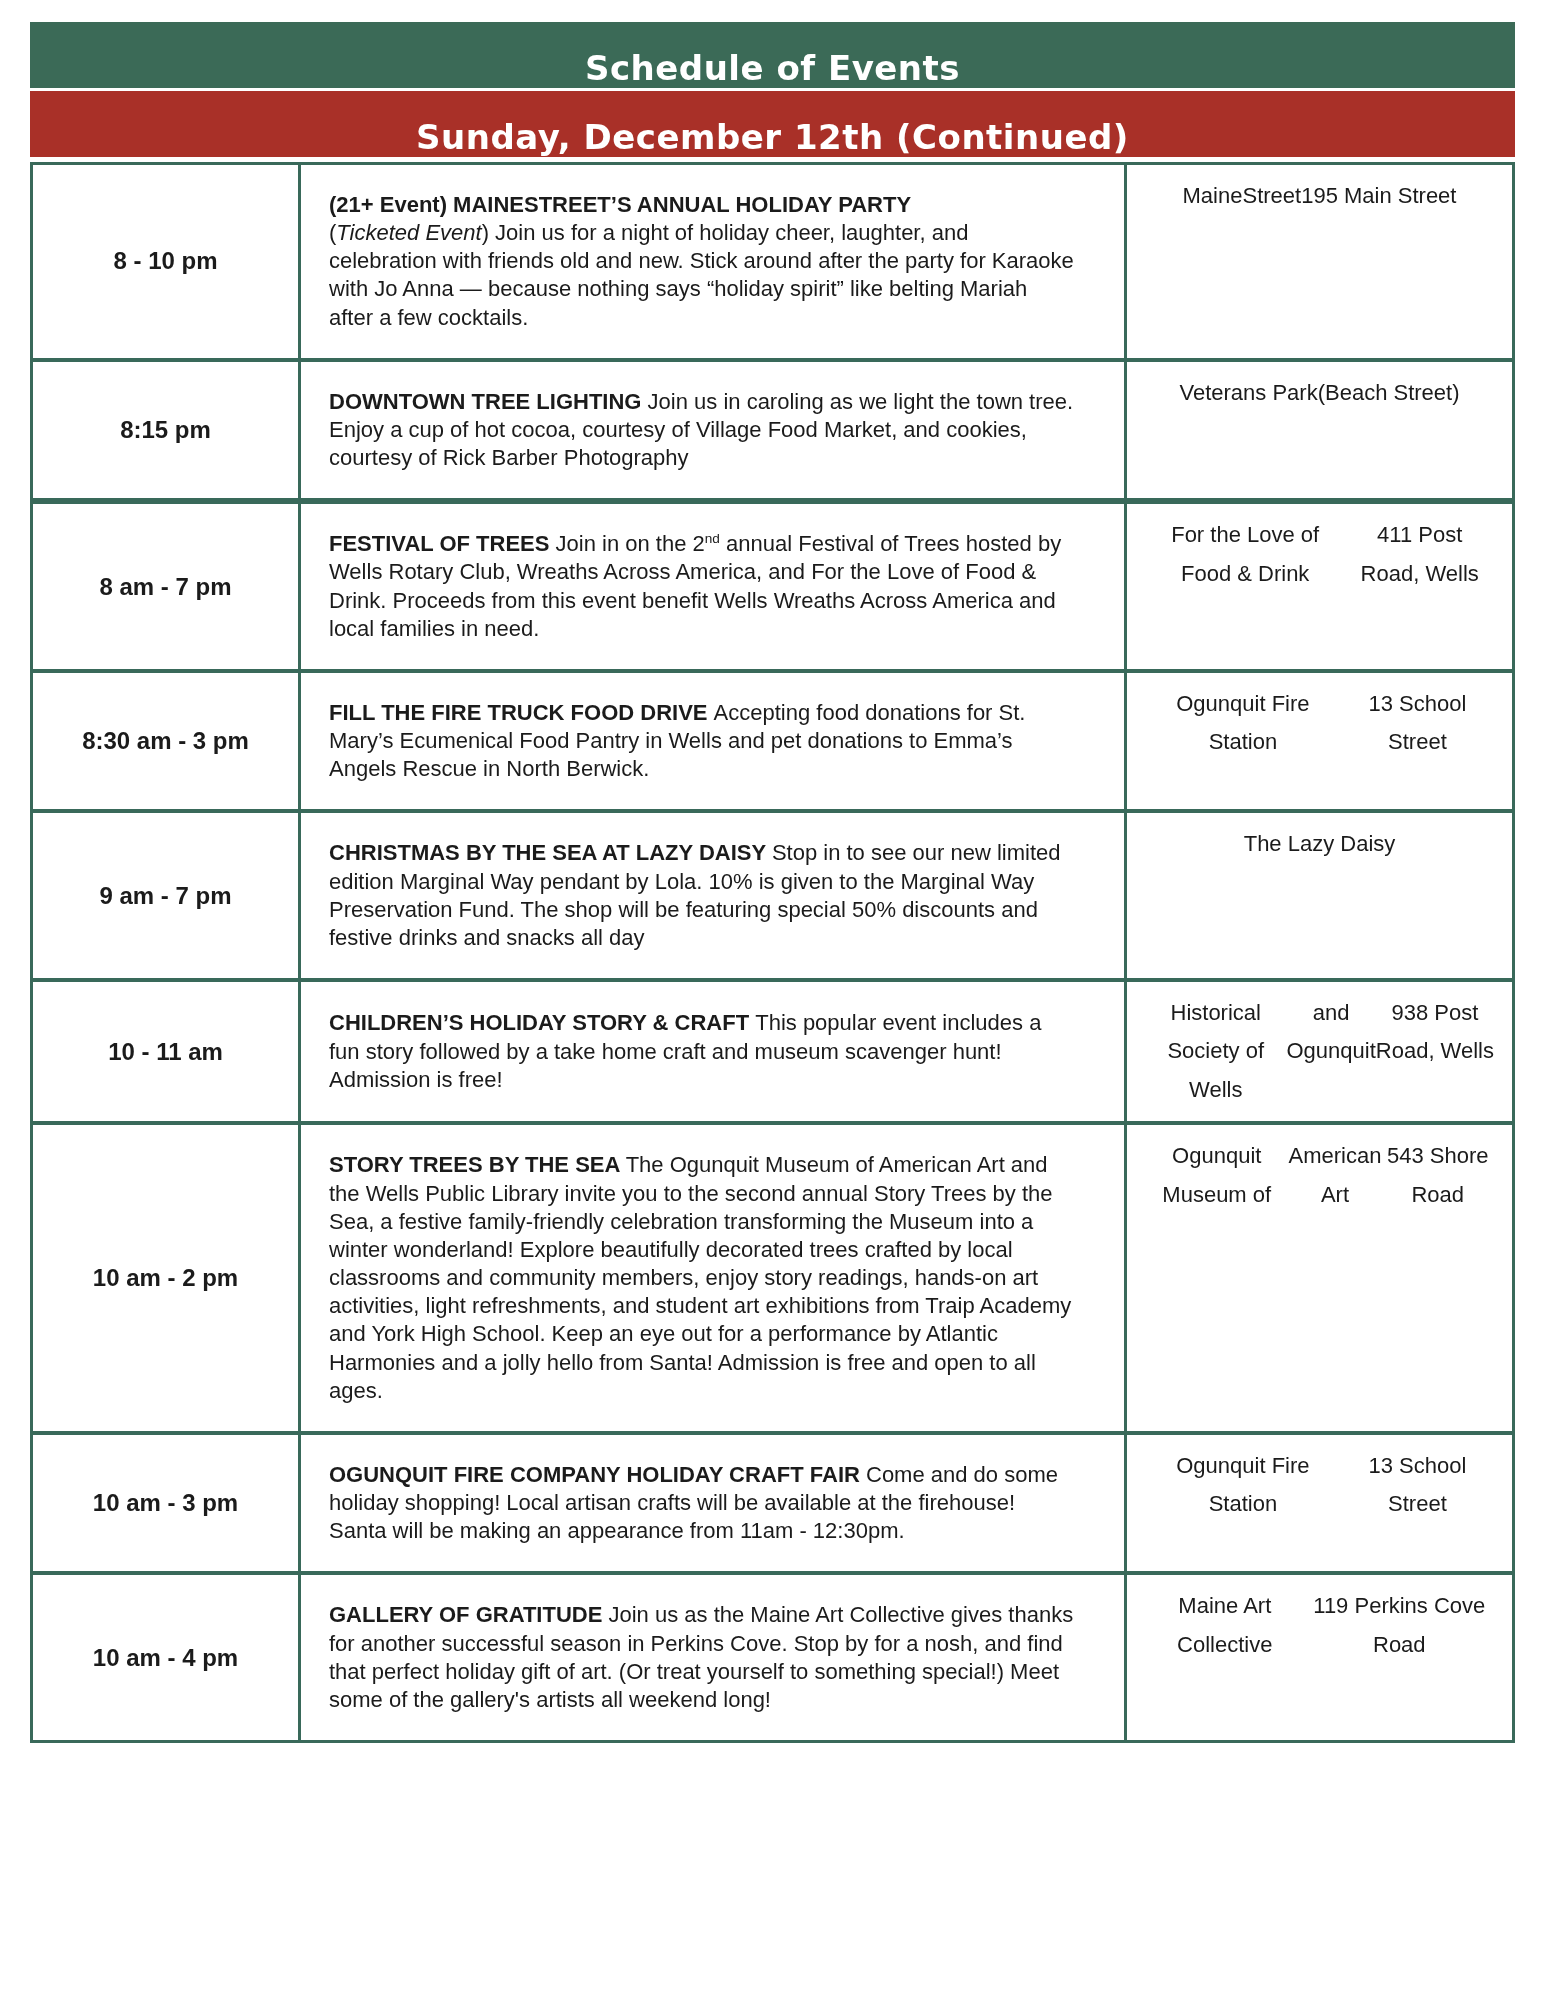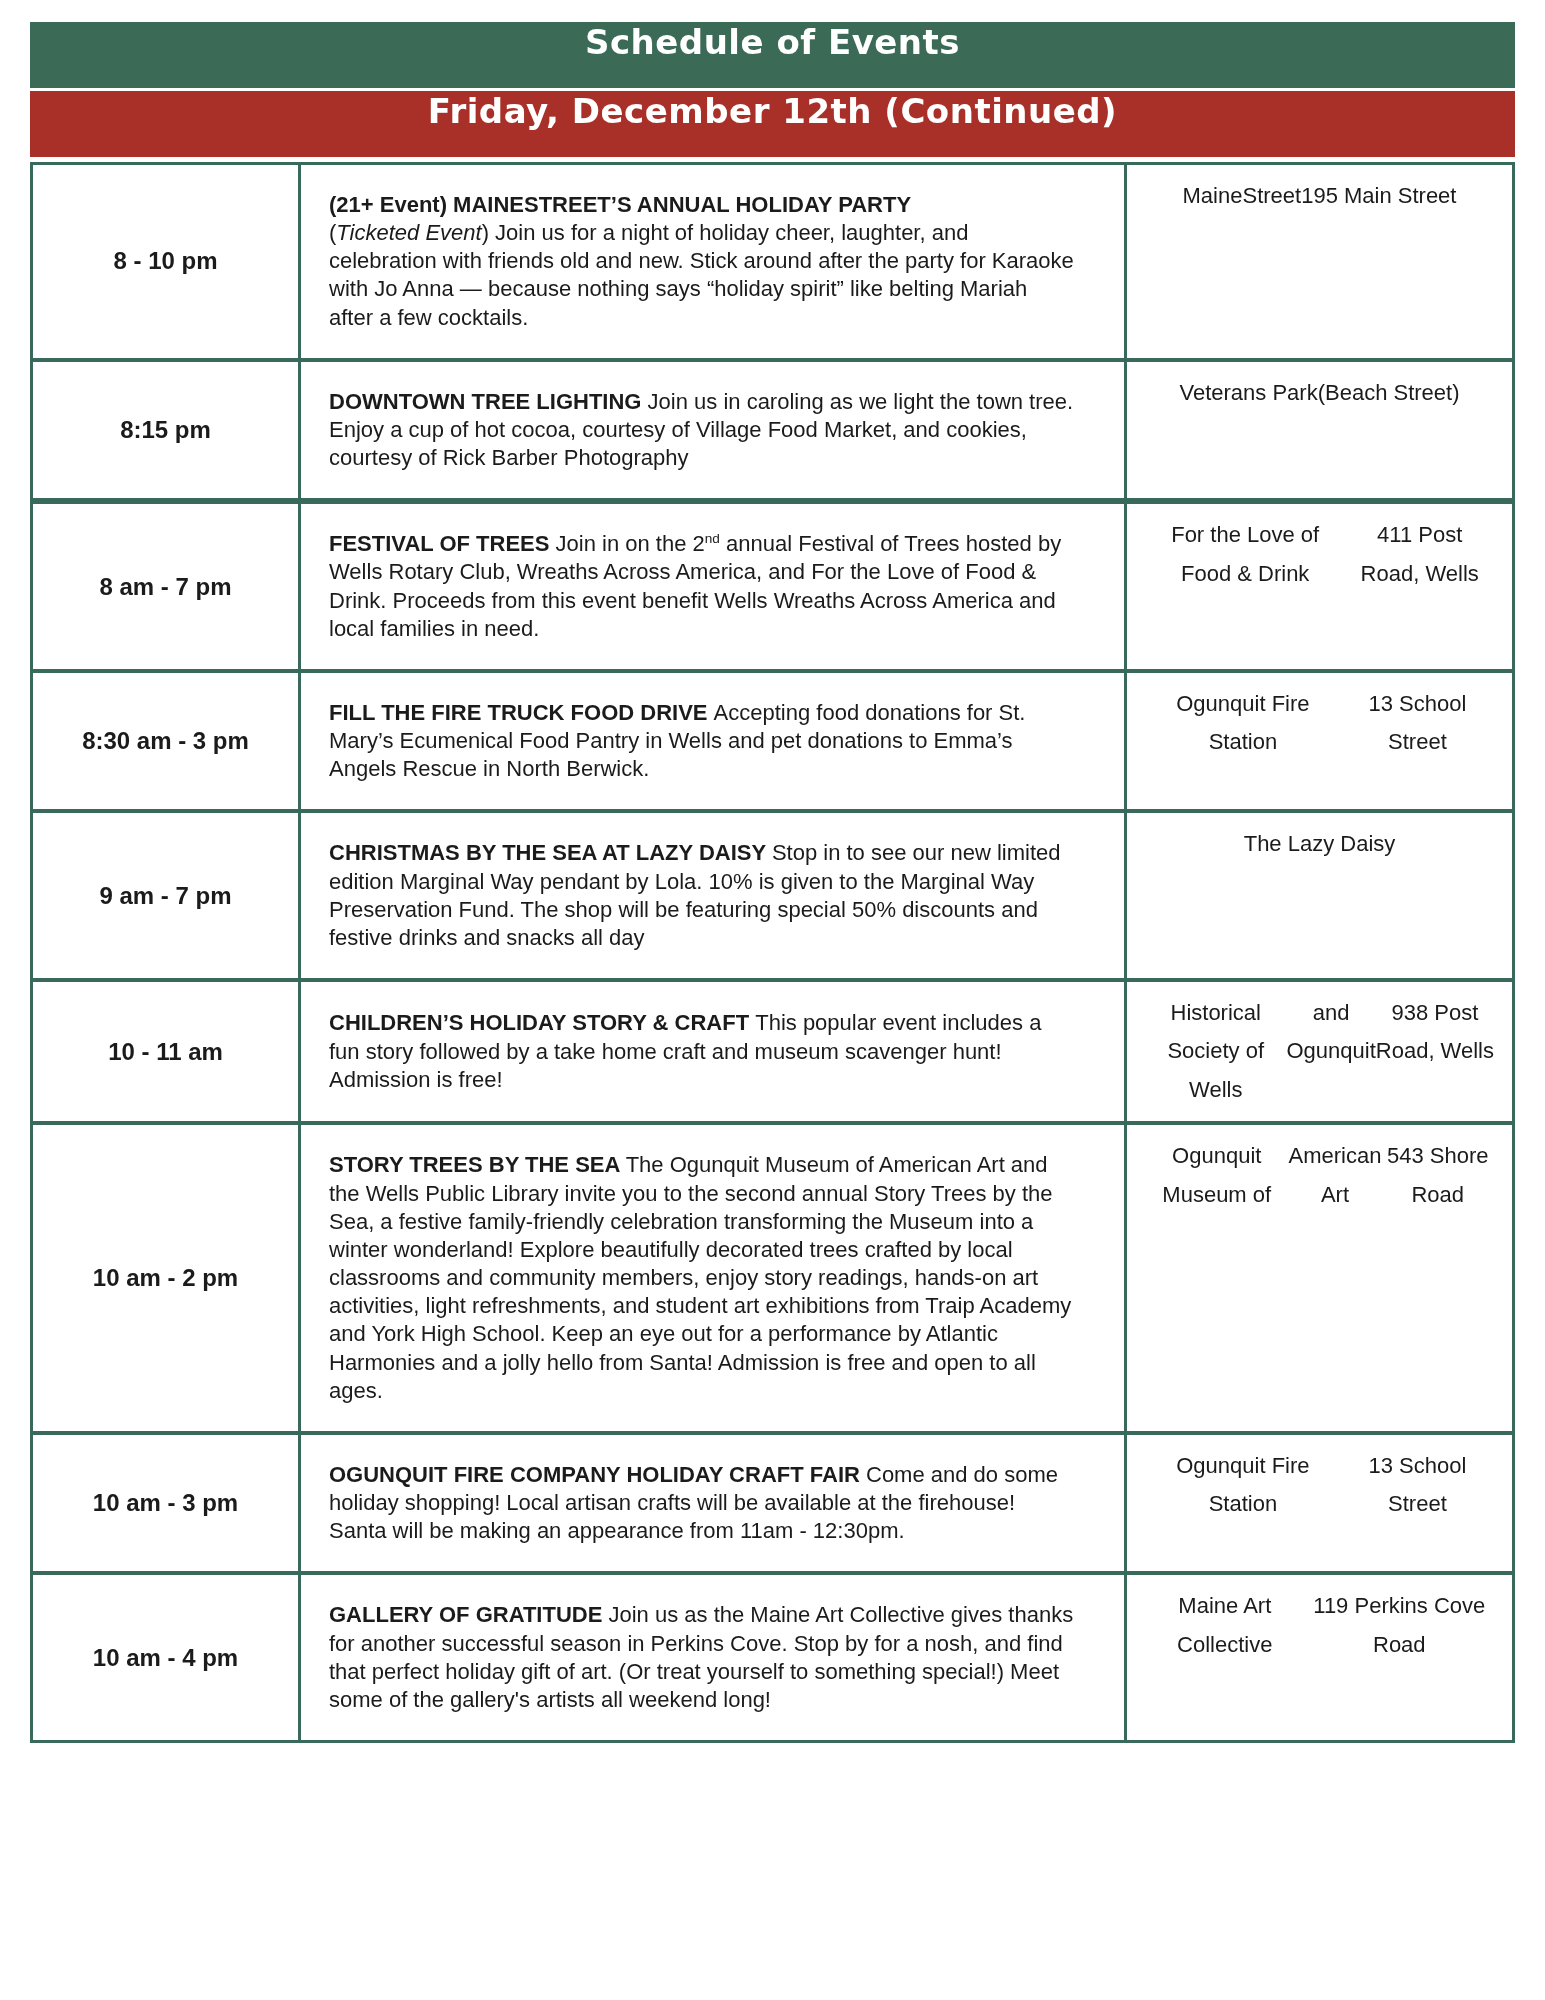"Schedule of Events" .bar { align-items: flex-start -> flex-end }
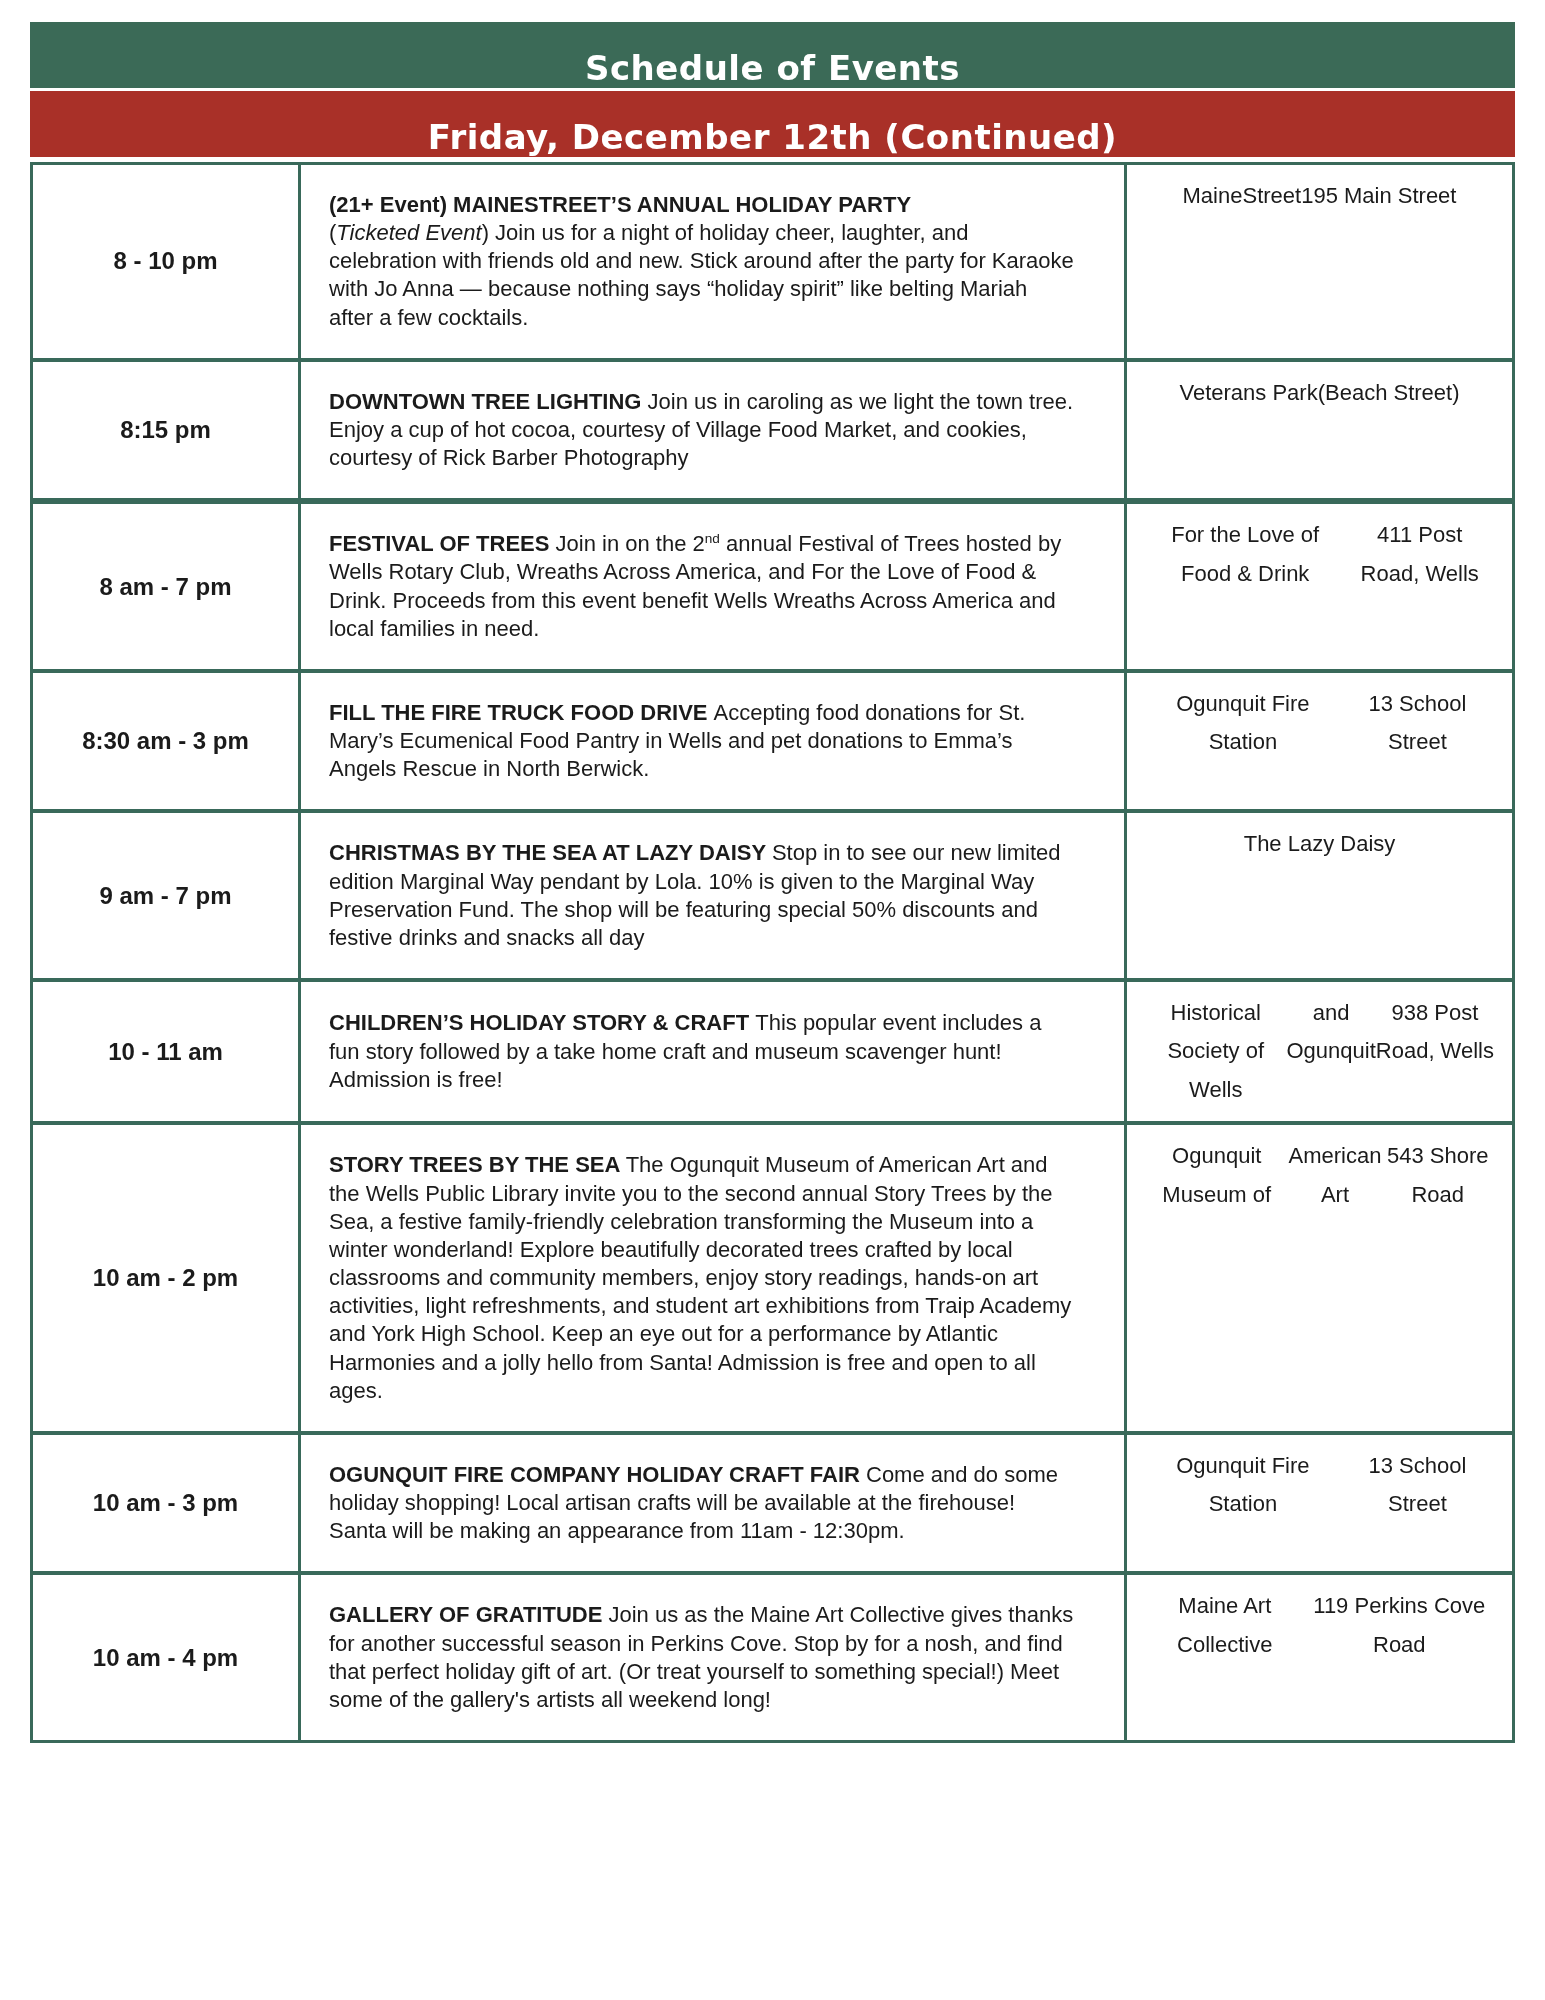"Friday, December 12th (Continued)" span { text: Friday -> Sunday }
